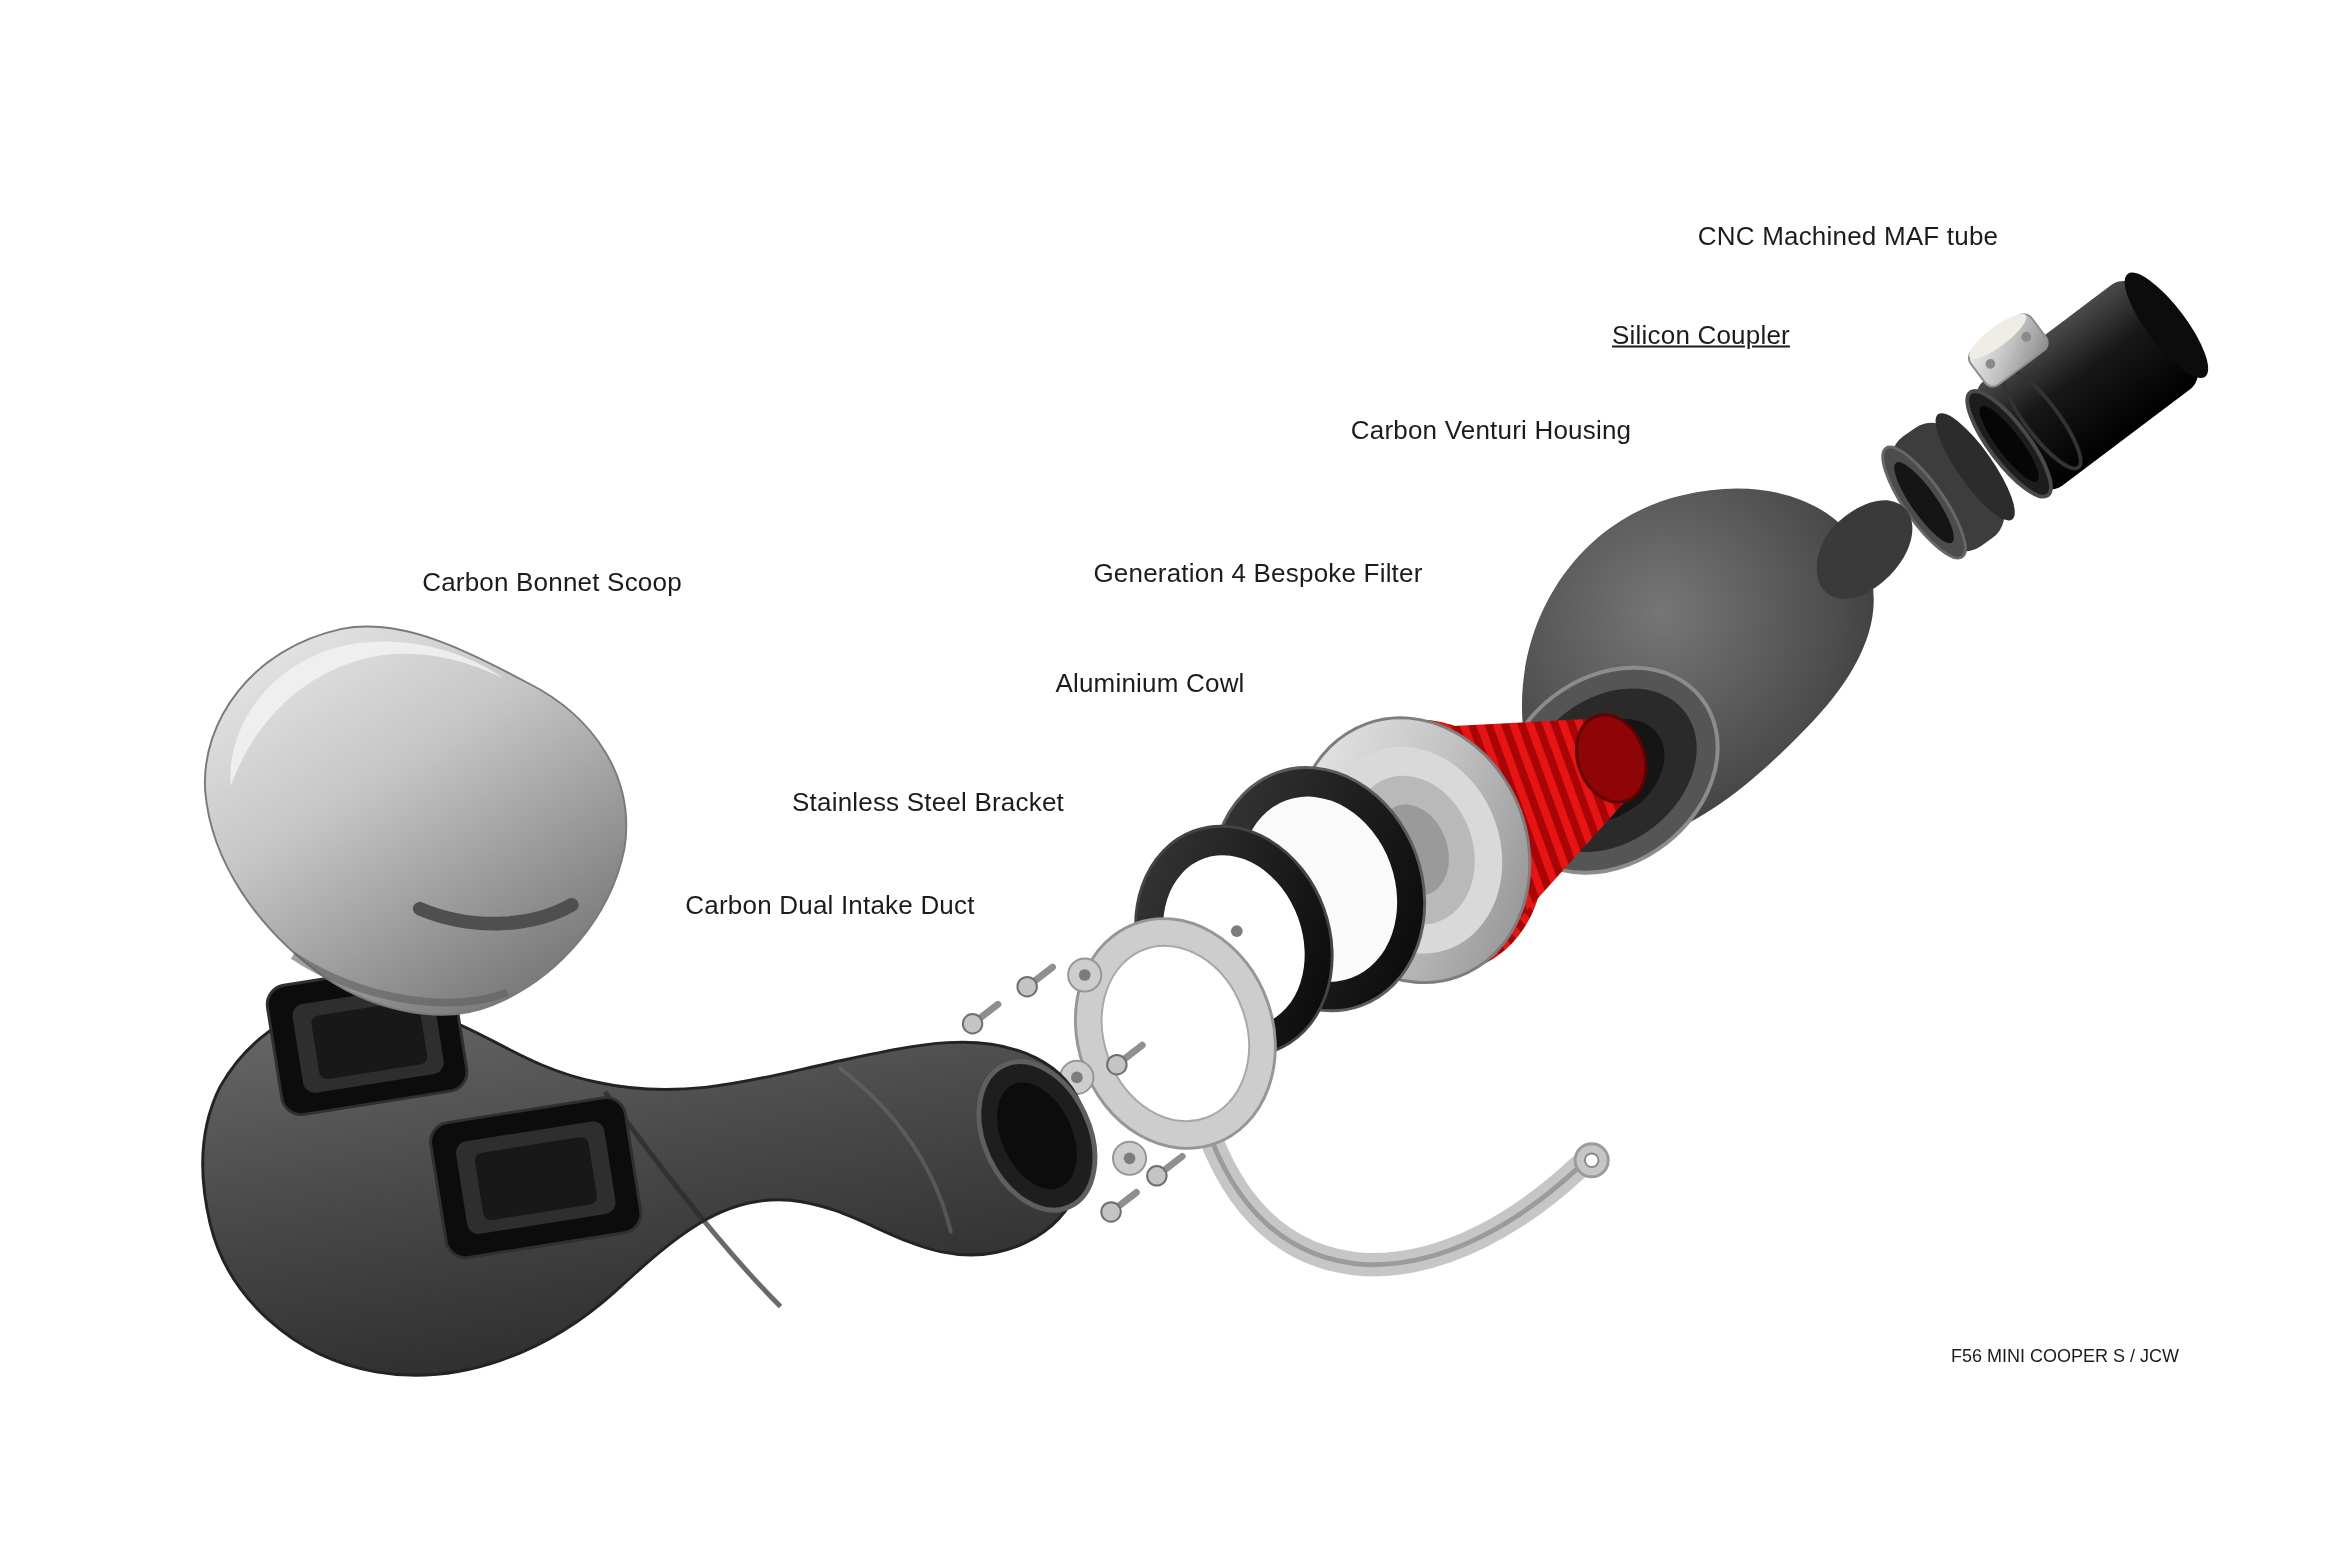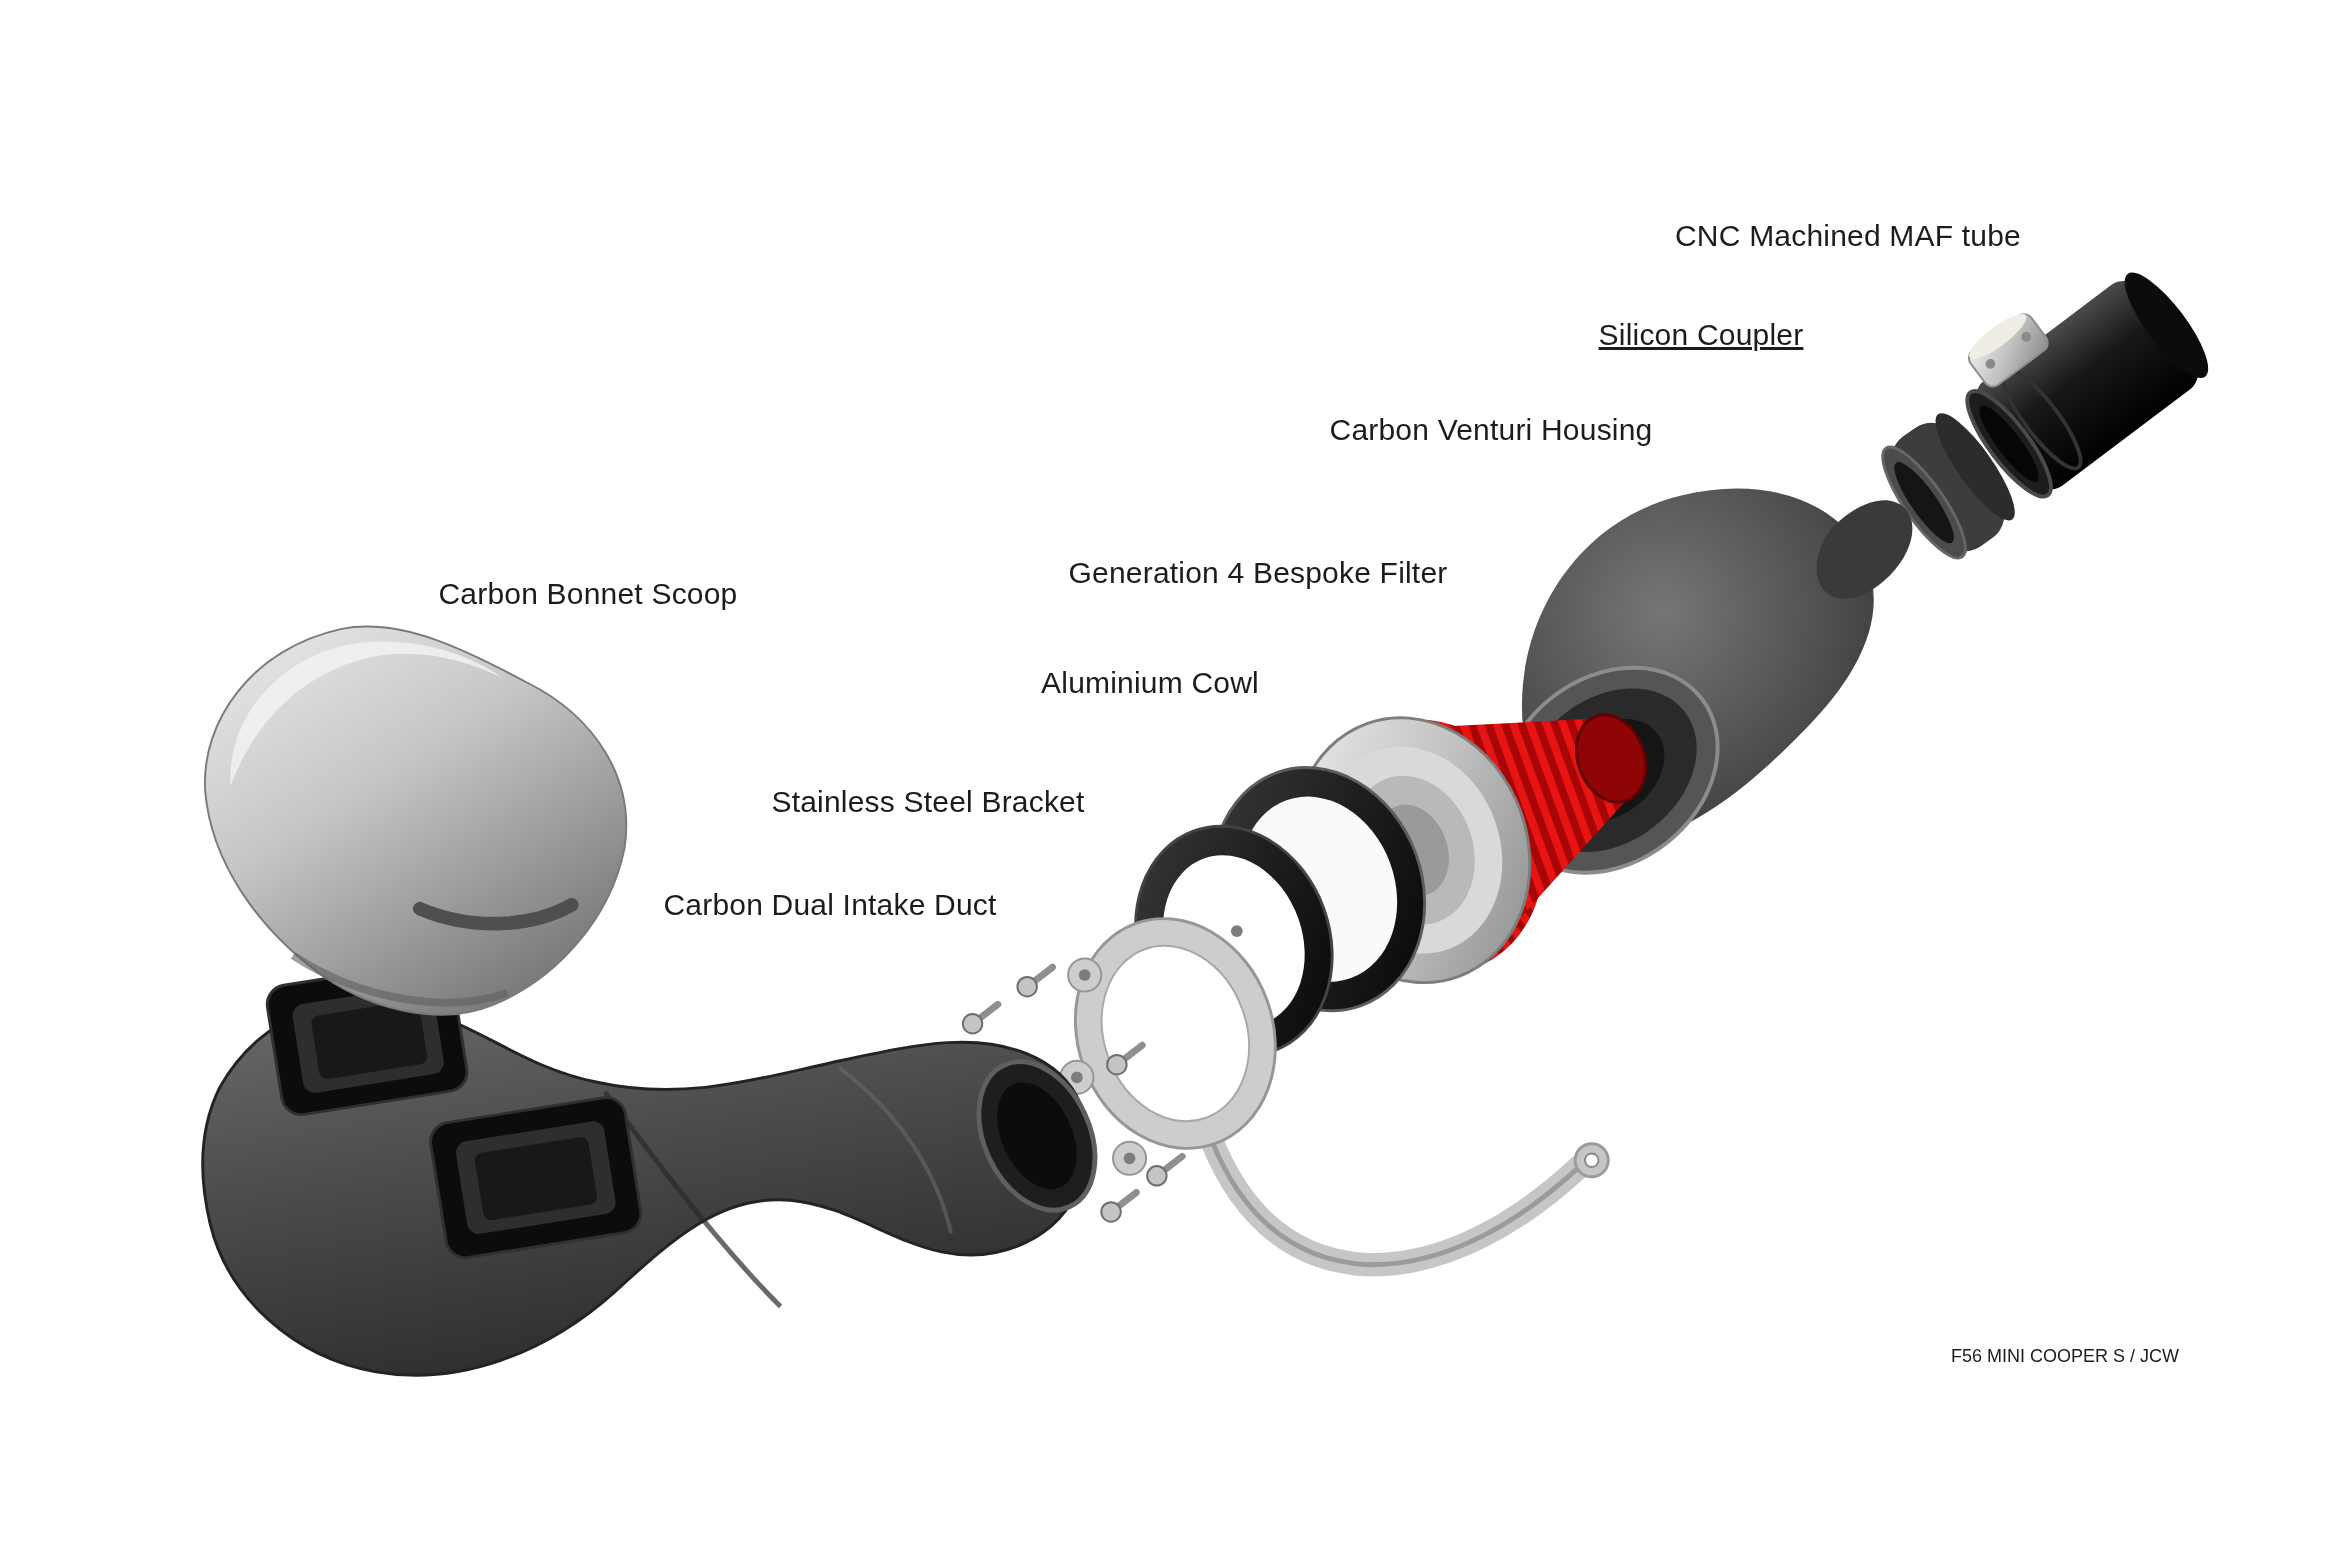"CNC Machined MAF tube" .part-label { font-size: 30px -> 26px }
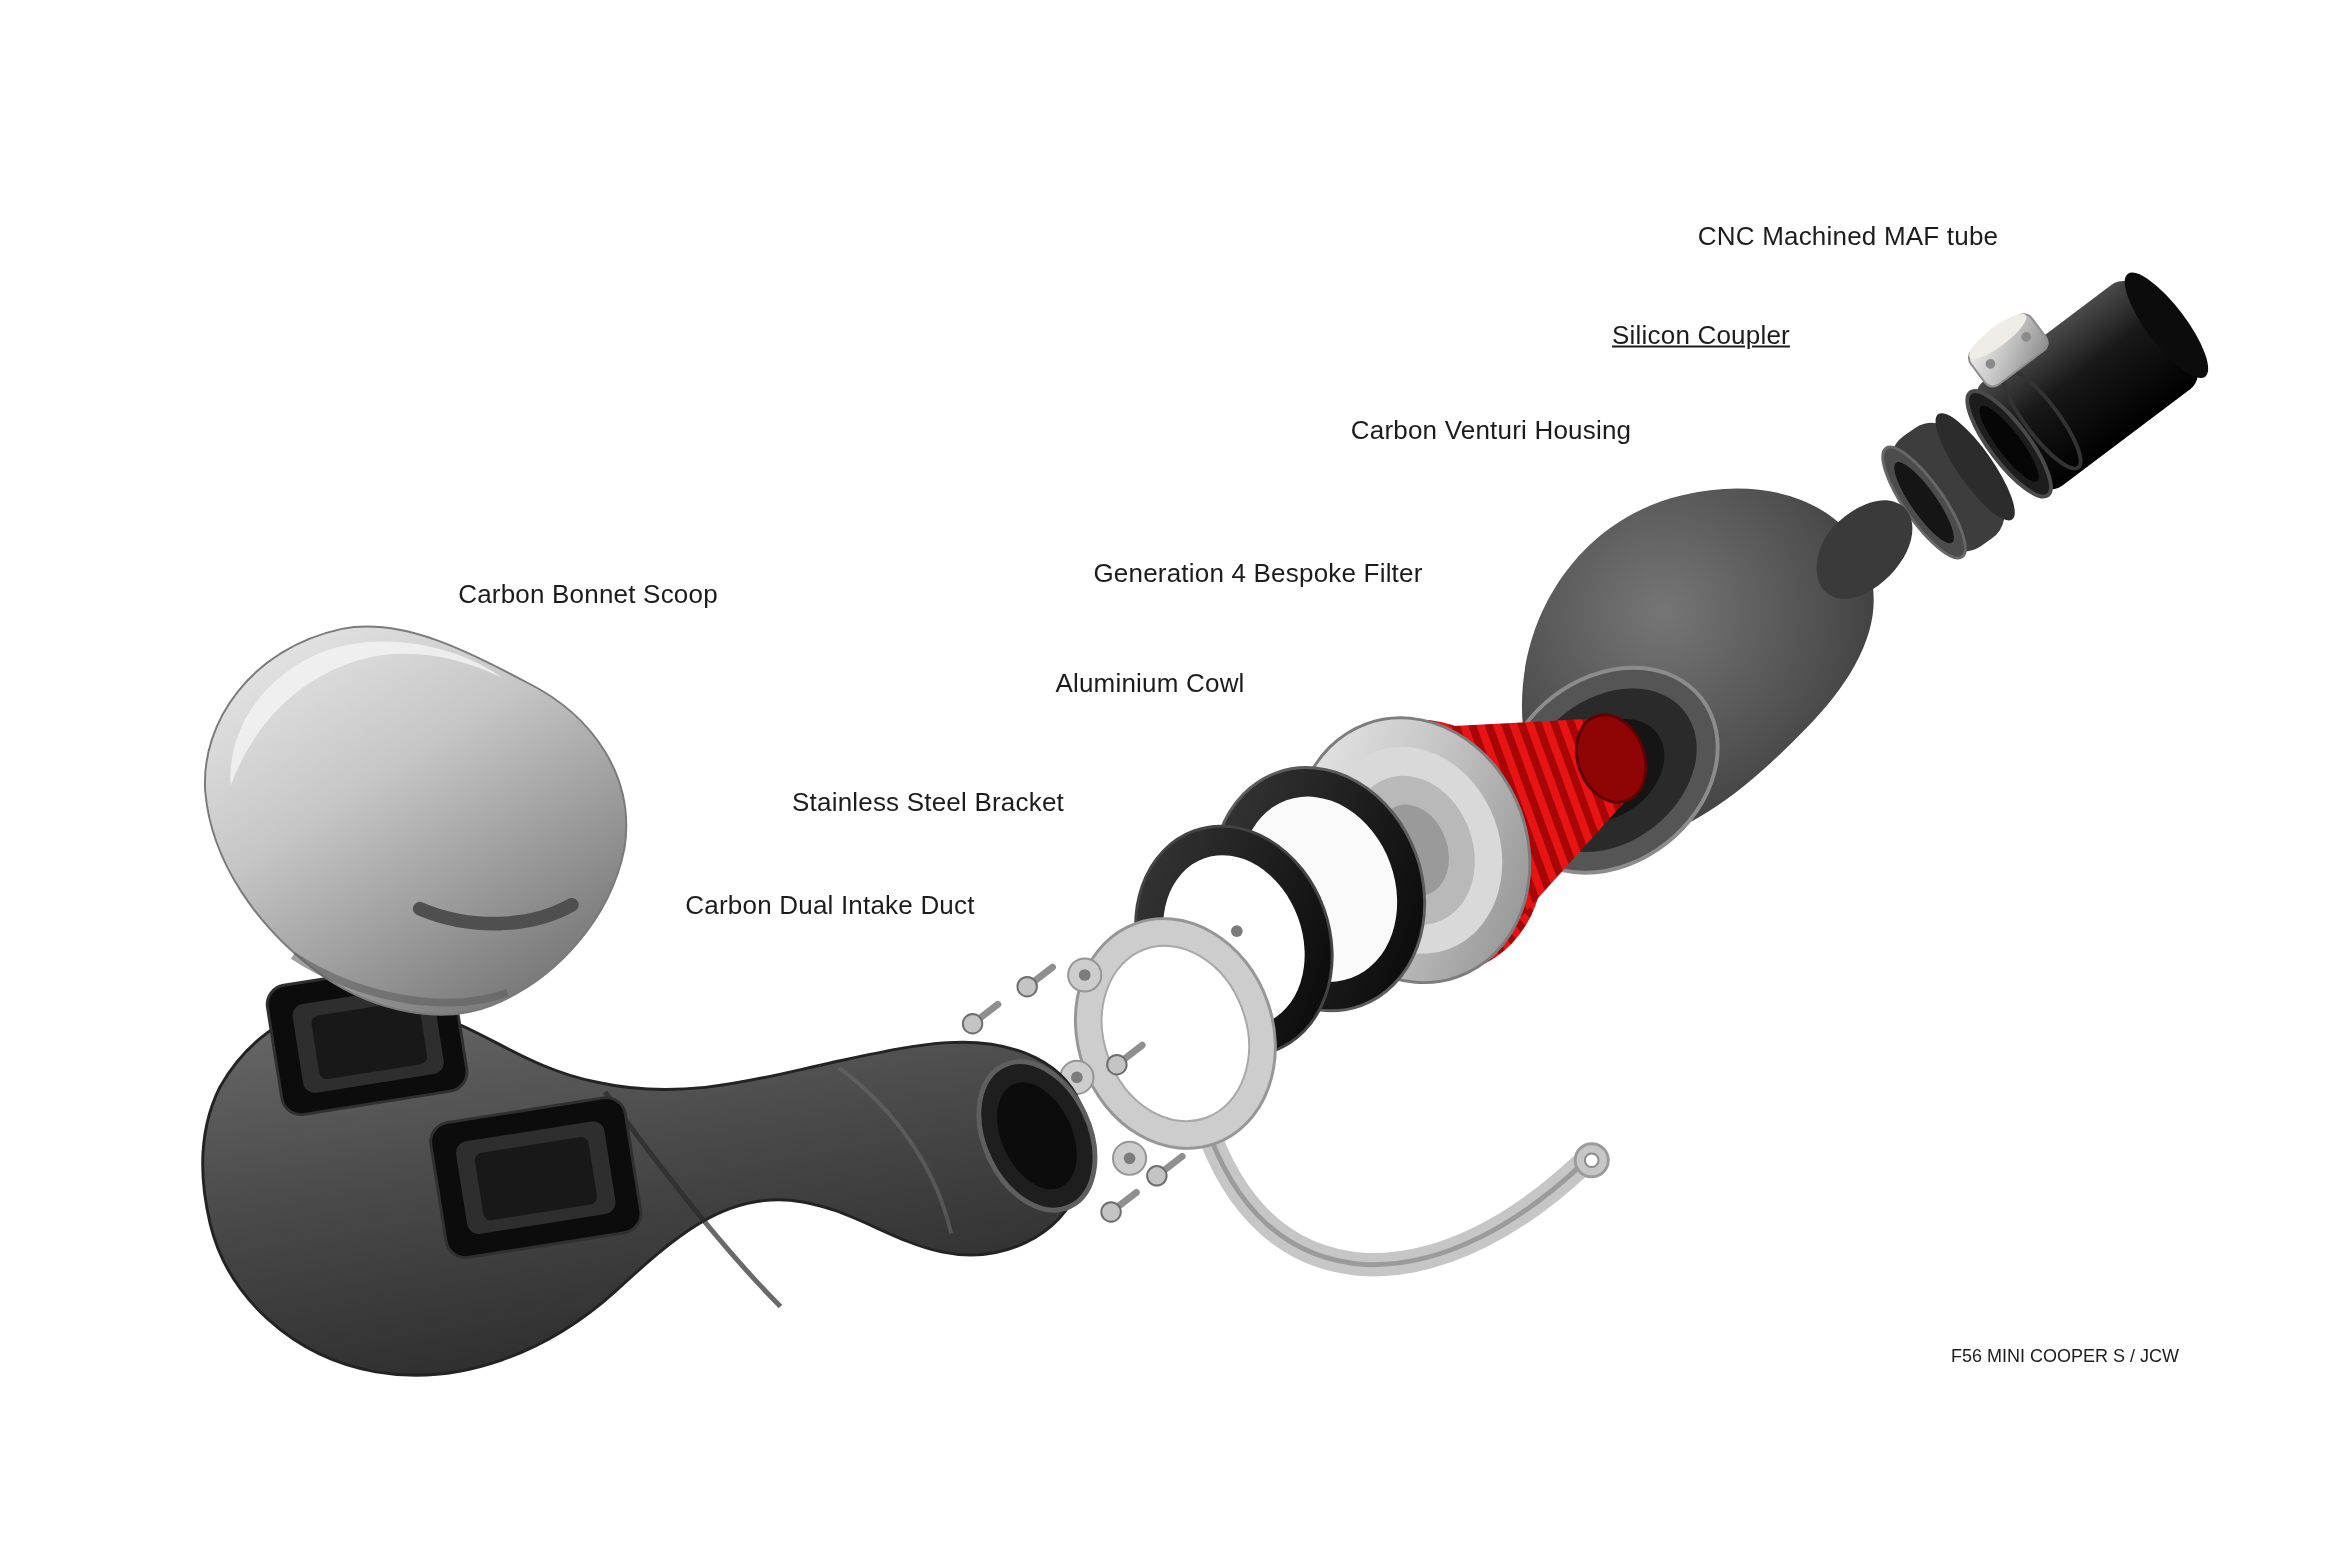"Carbon Bonnet Scoop" div.part-label { margin-left: 36px -> none; top: 594px -> 582px }
